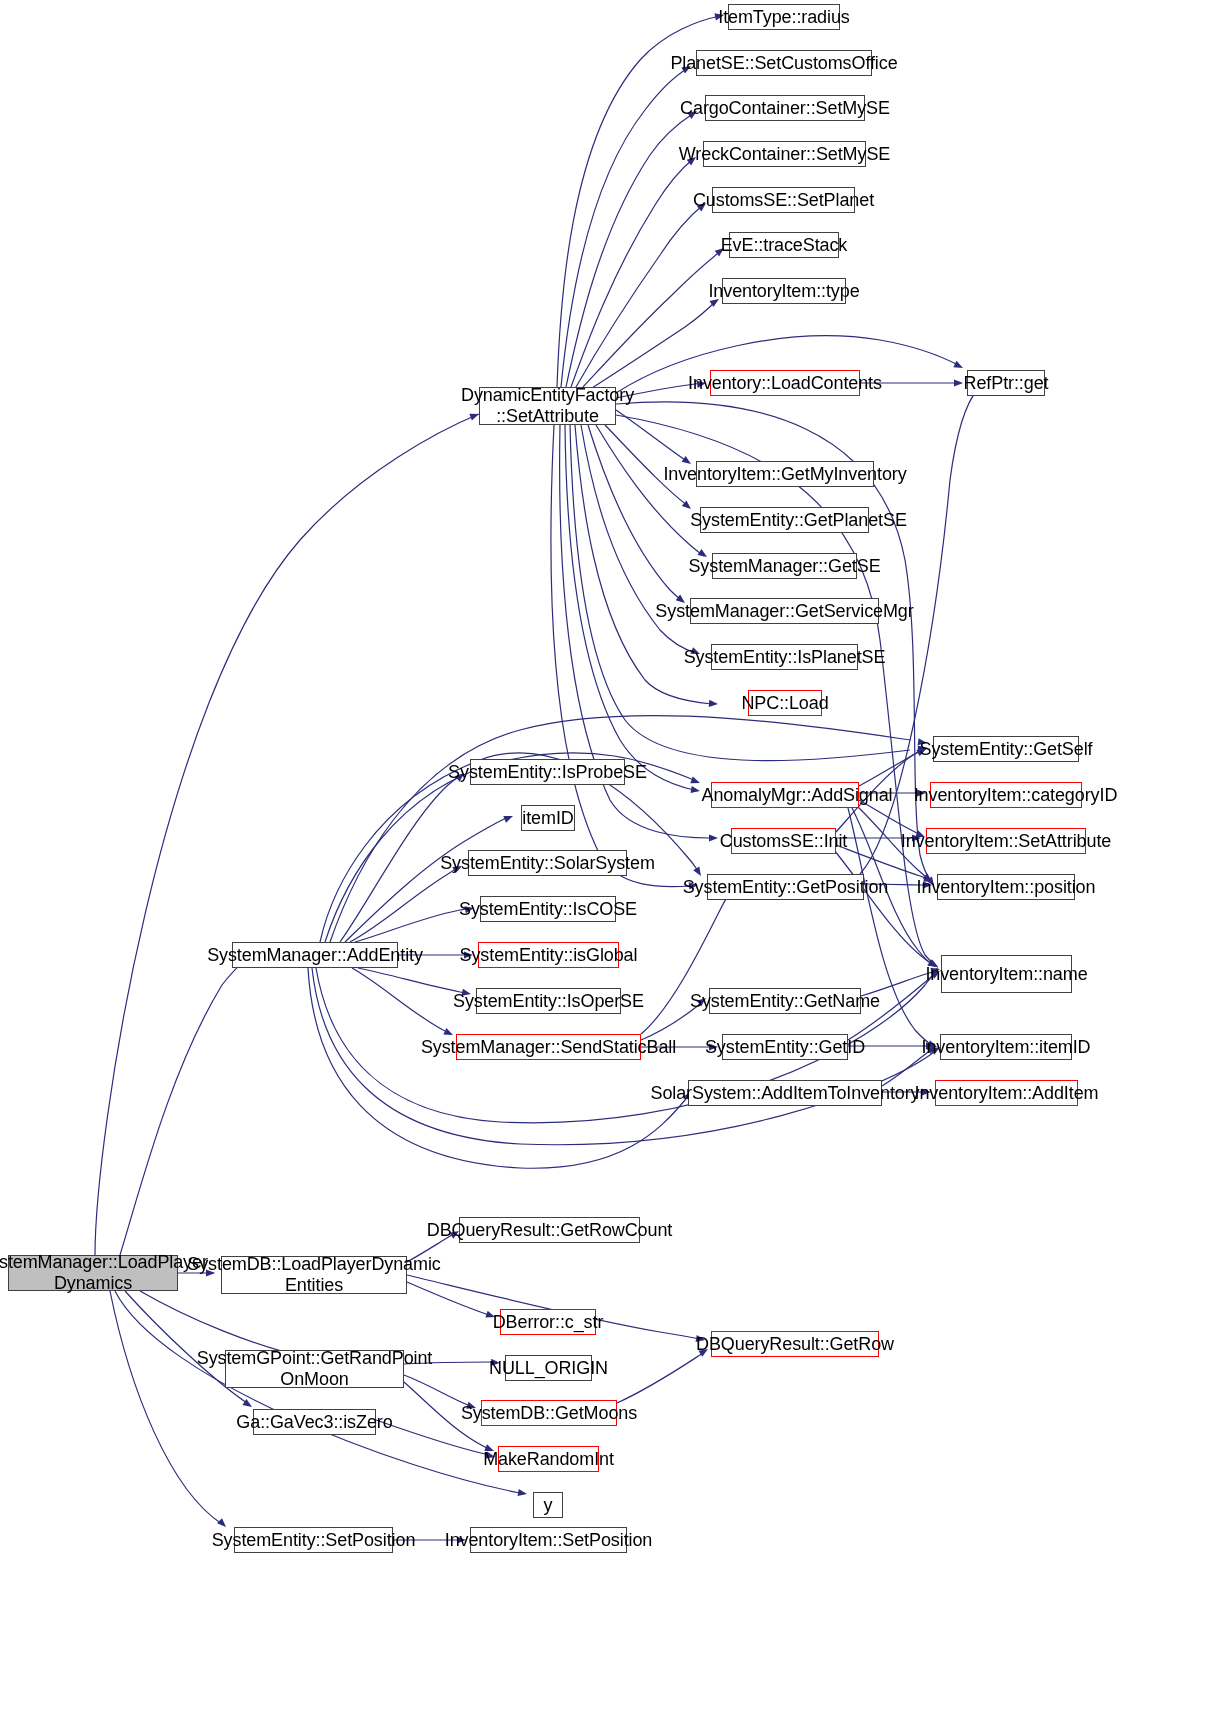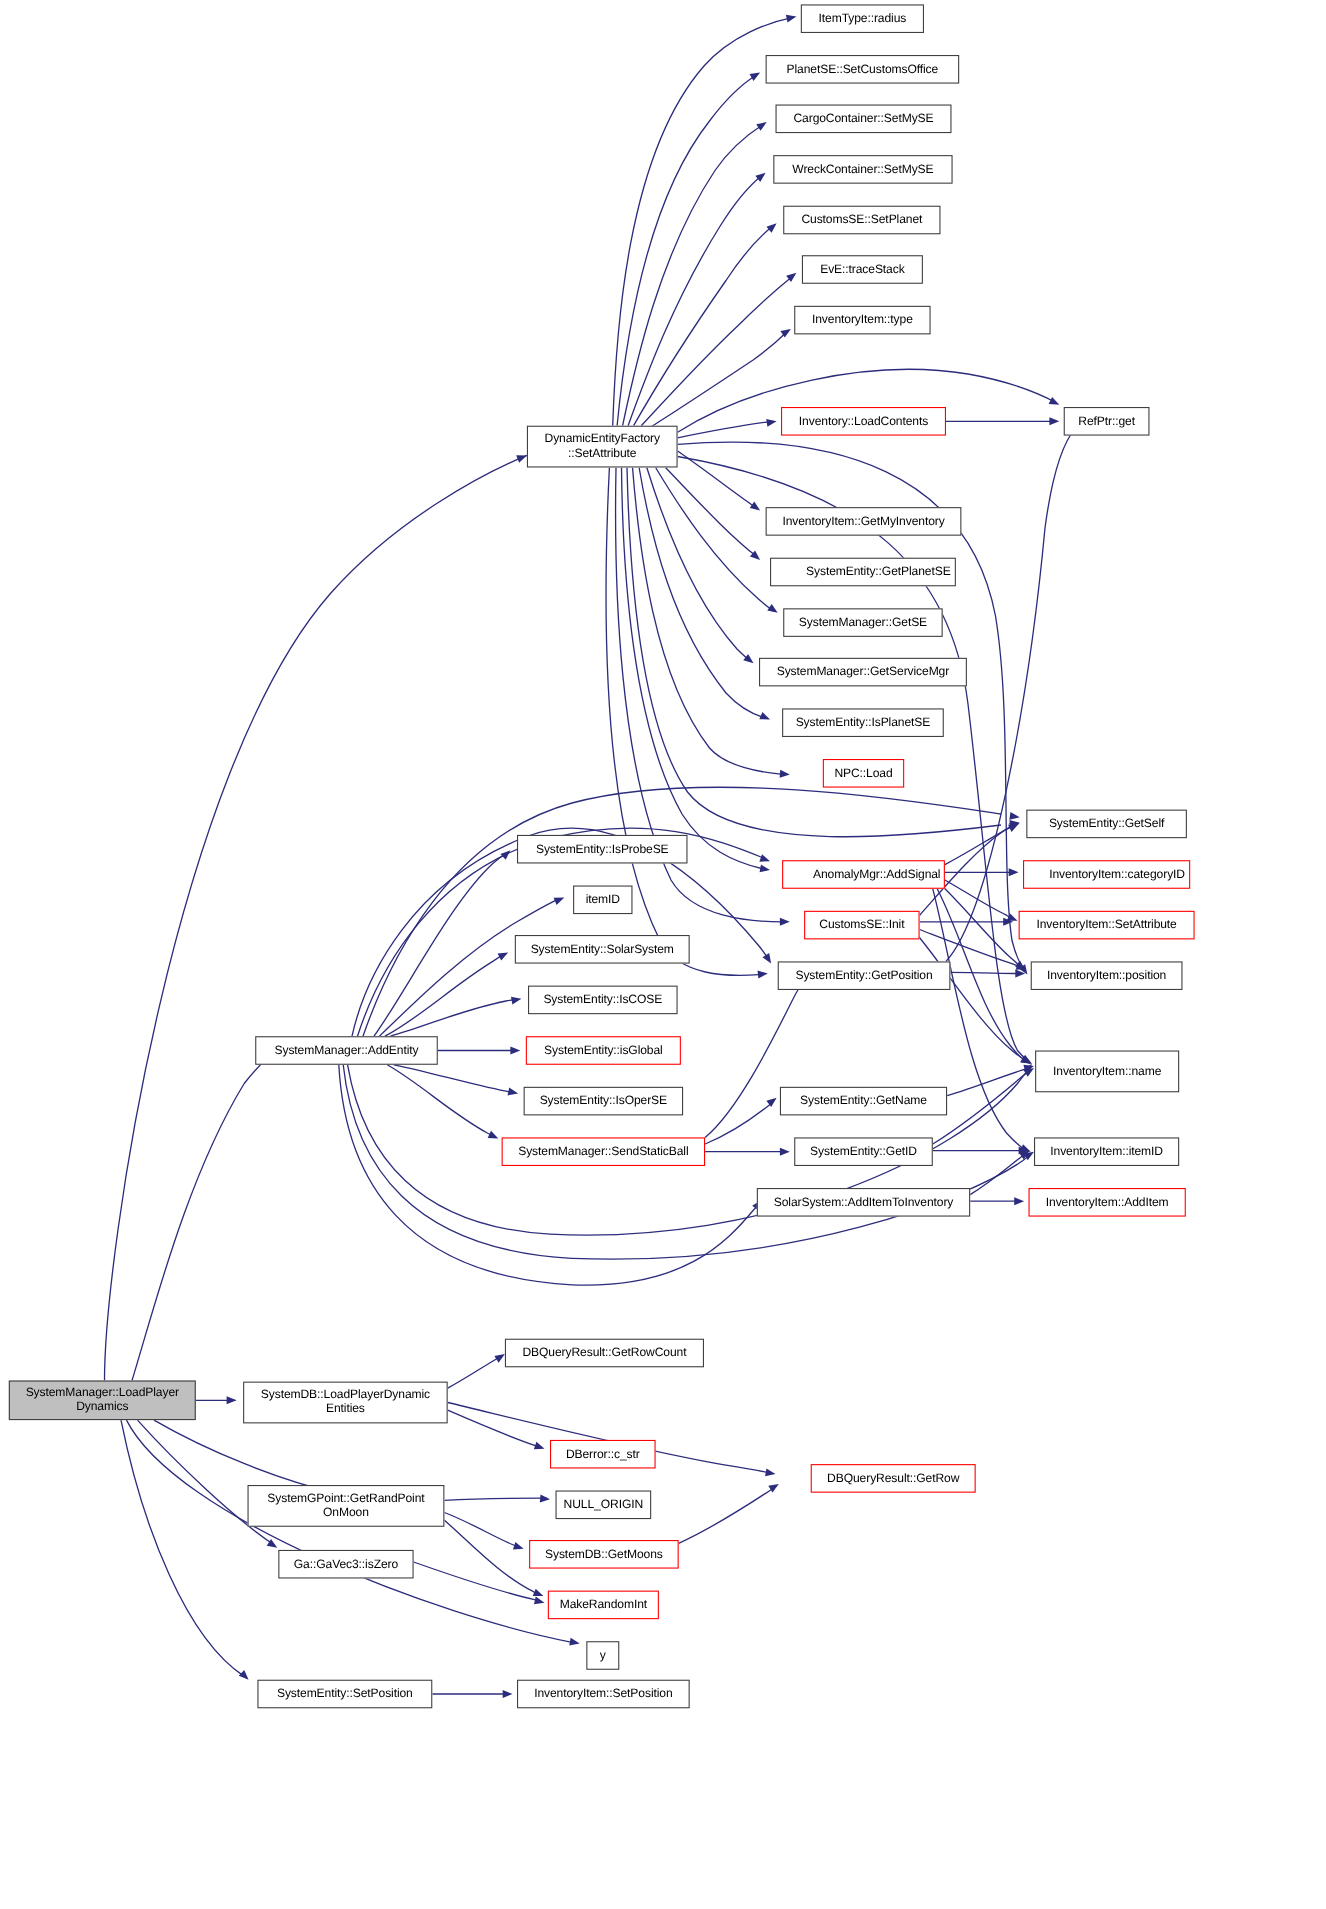"ItemType::radius" .node { font-size: 11px -> 18px }
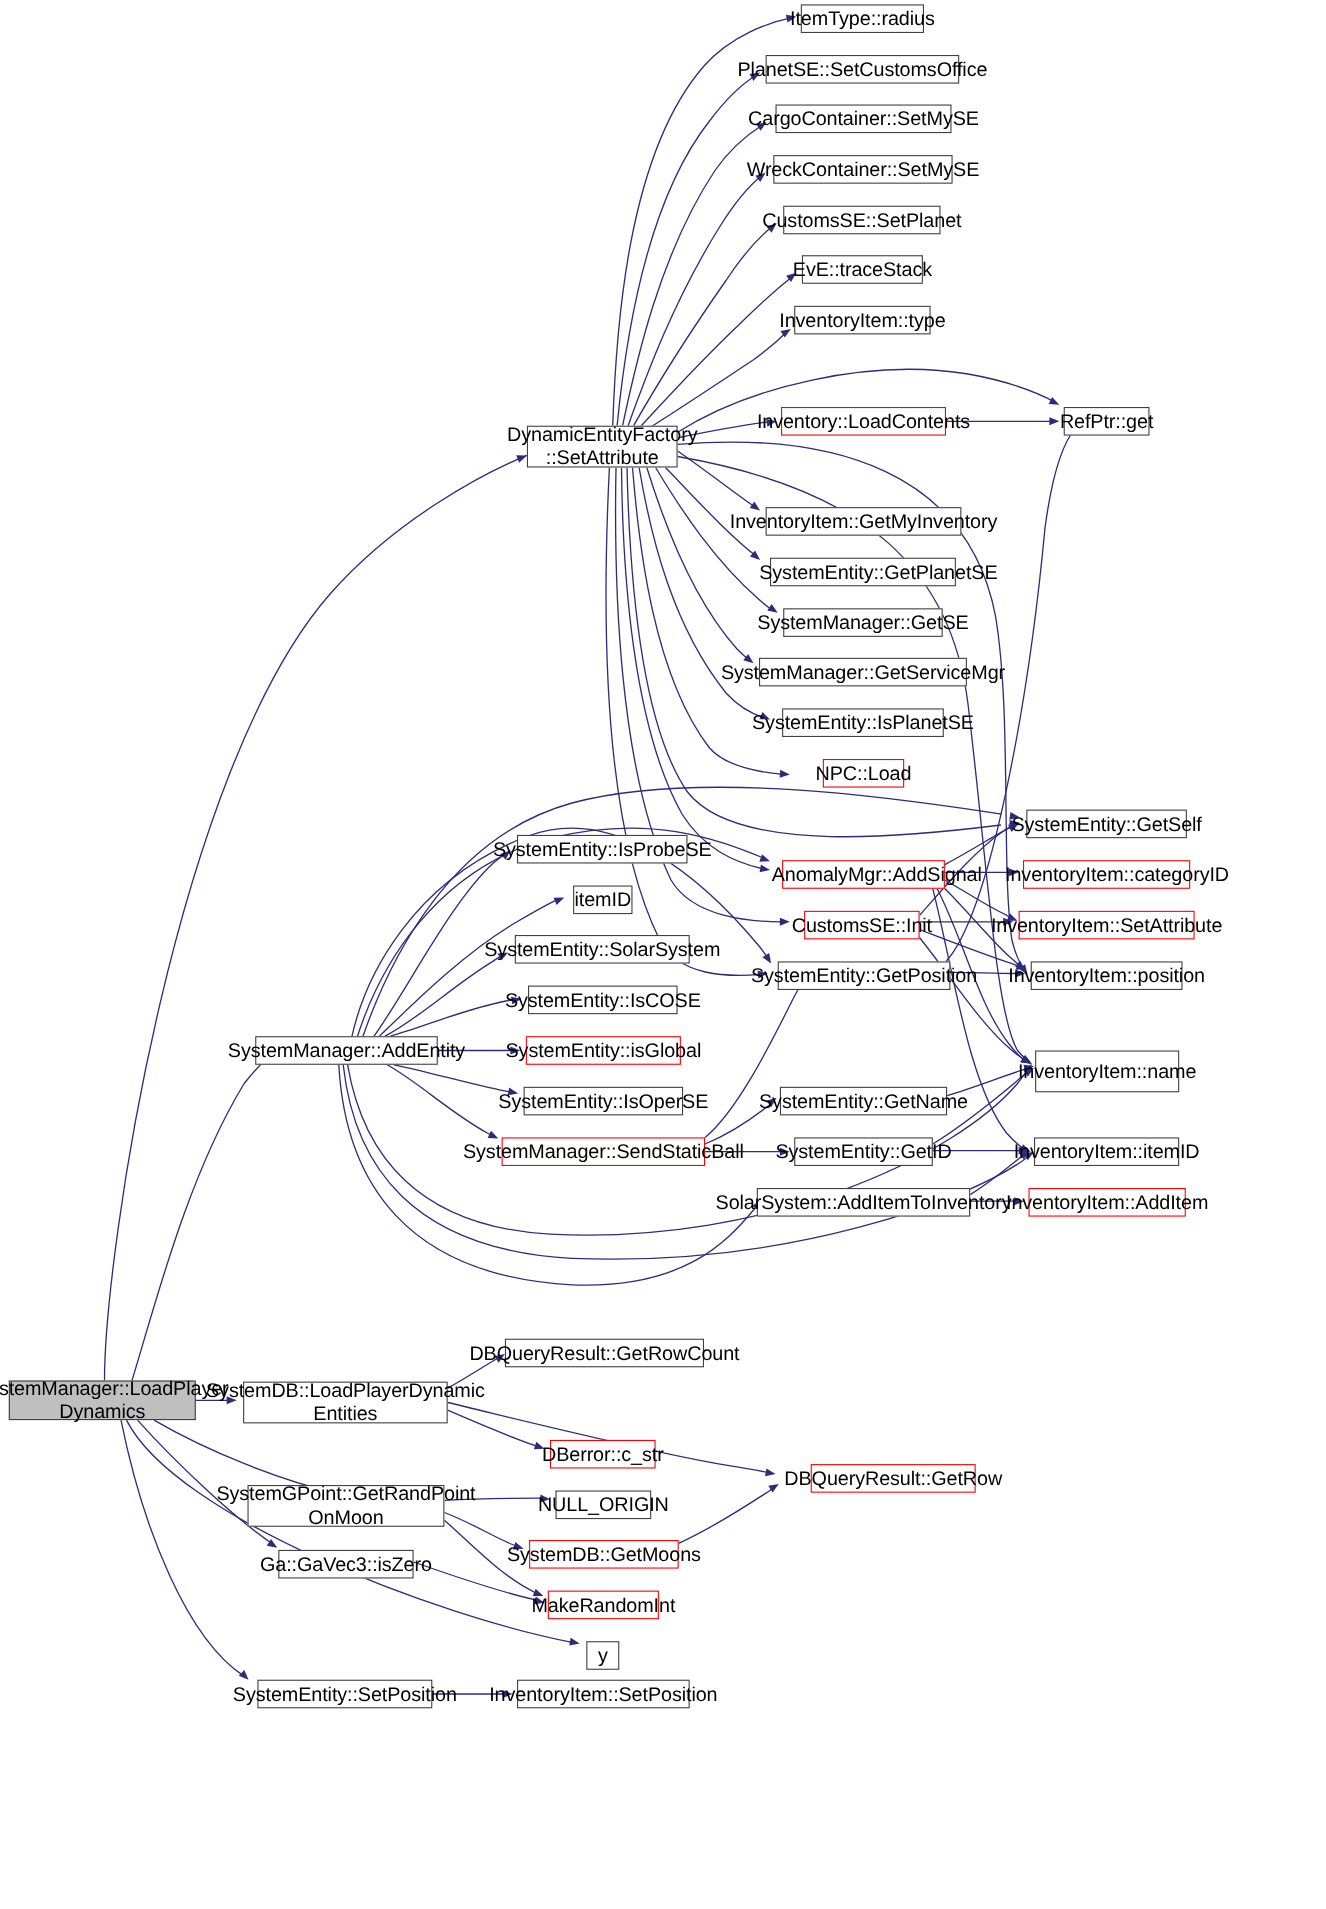"DBQueryResult::GetRow" div.node { left: 737px -> 711px; width: 150px -> 168px }
